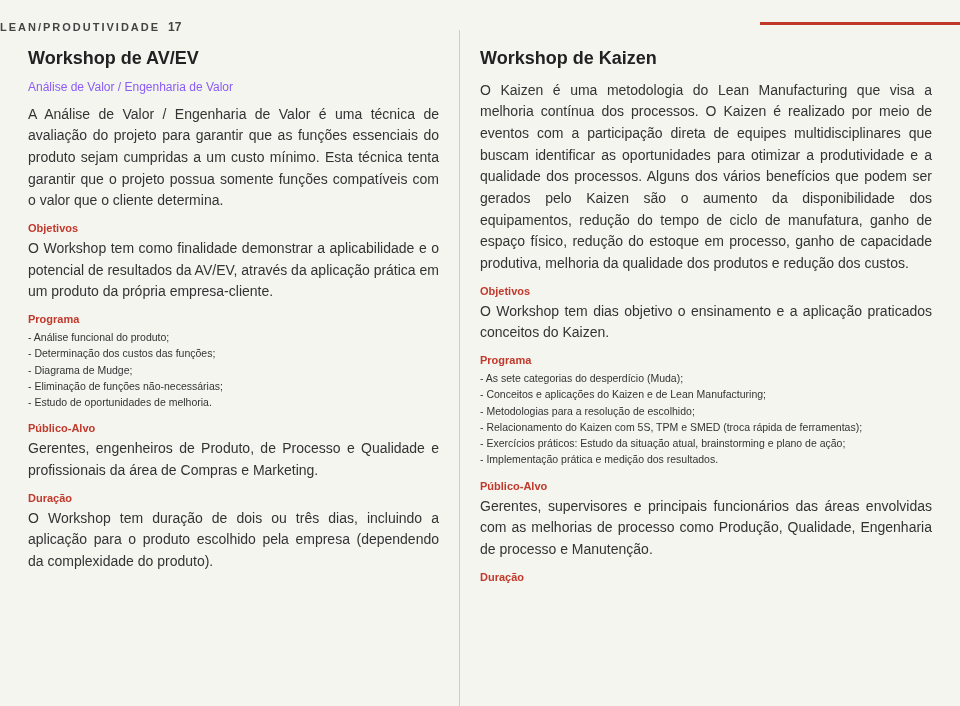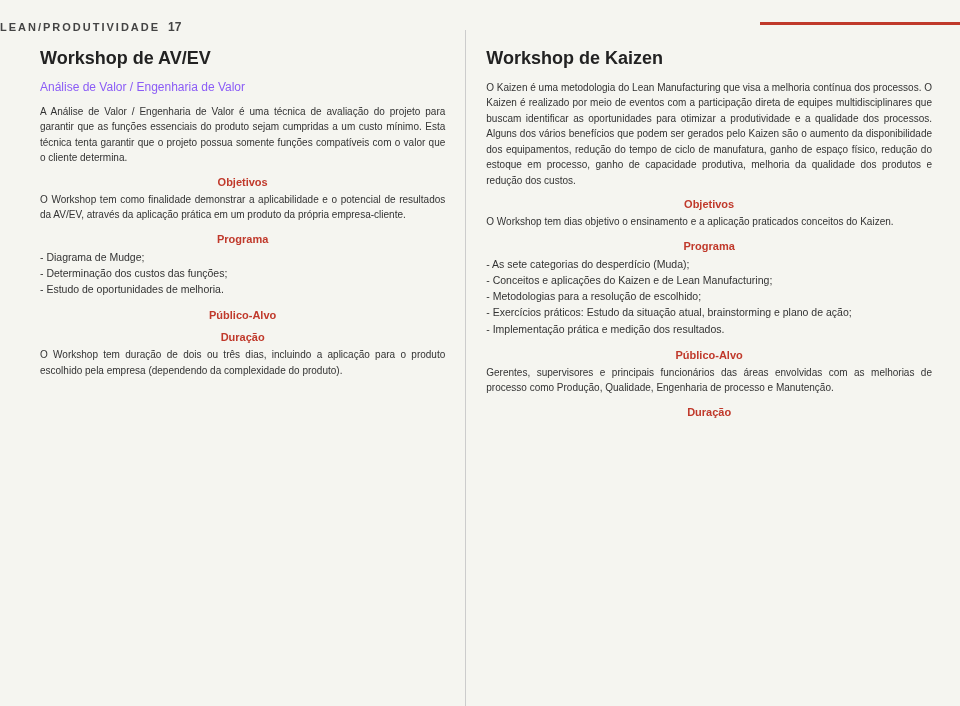"Workshop de AV/EV" .col-left { margin-left: 12px -> none }
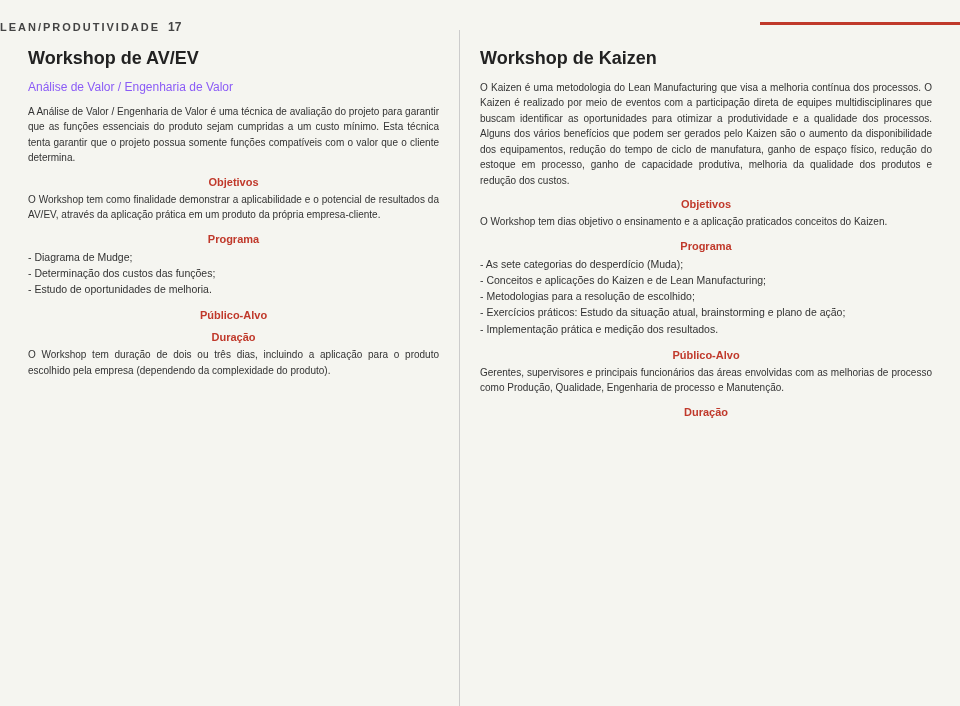"O Kaizen é uma metodologia" .body-text { font-size: 10px -> 14px }
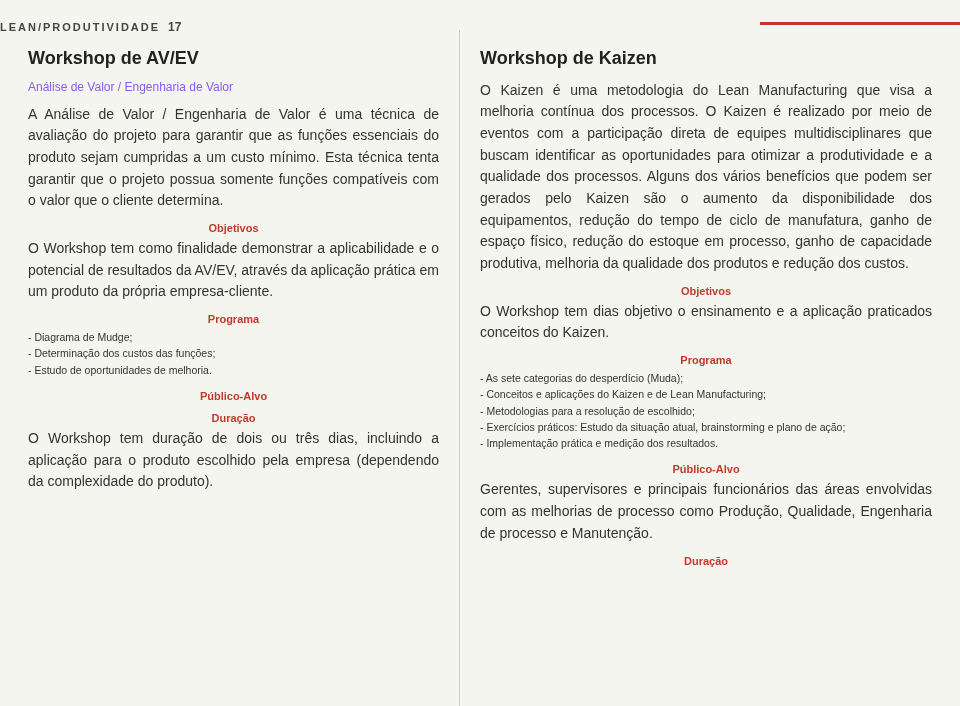"Objetivos" .subsection-heading { text-align: center -> none }
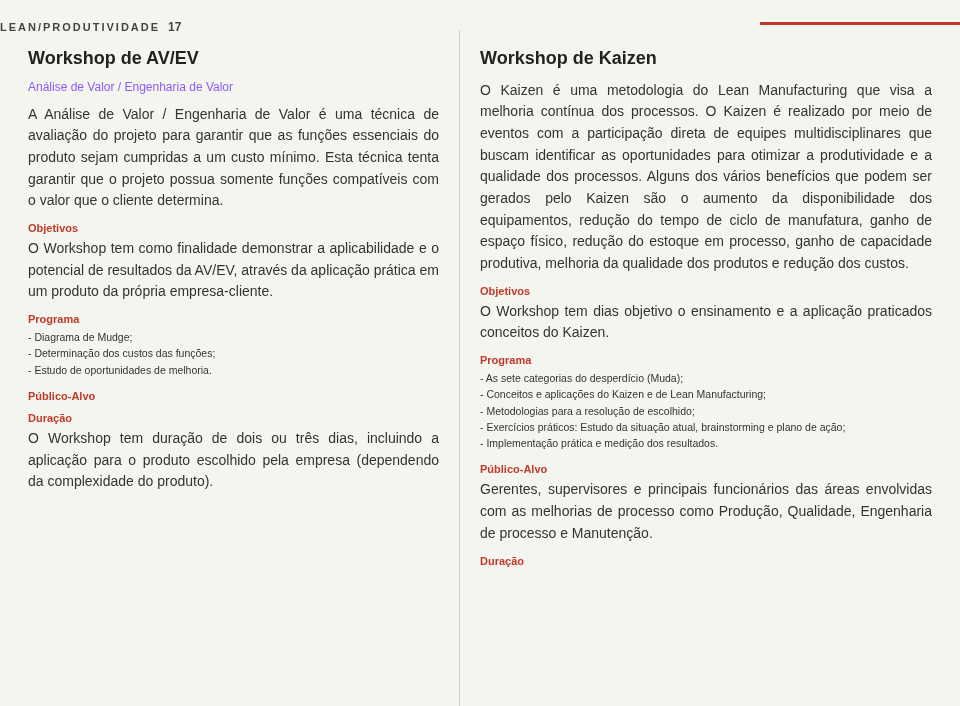"- Análise funcional do produto;" div.list-item { html: none -> <div>- Análise funcional do produto;</div> }
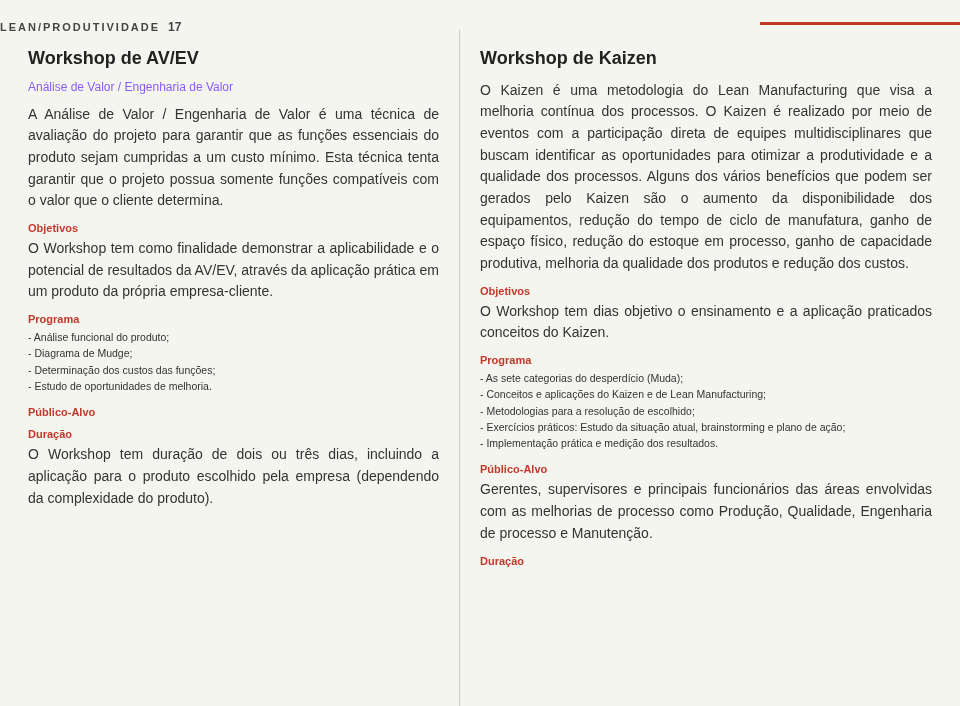"- Diagrama de Mudge;" div.list-item { order: before "- Determinação dos custos das" -> after "- Determinação dos custos das" }
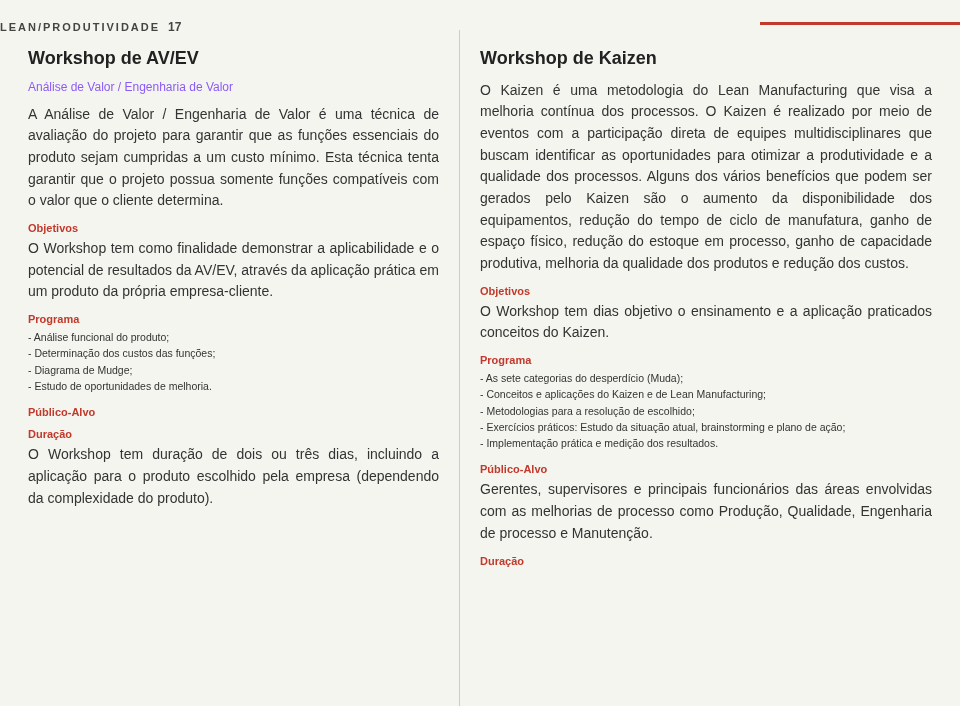"- Eliminação de funções não-necessárias;" div.list-item { html: none -> <div>- Eliminação de funções não-necessárias;</div> }
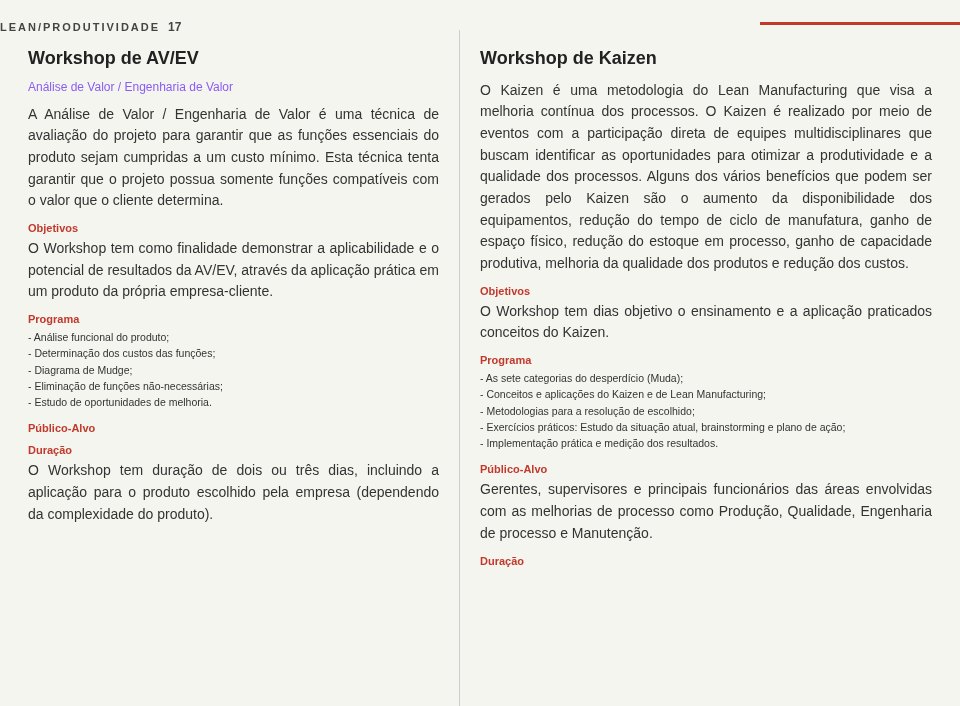"- Relacionamento do Kaizen com" div.list-item { html: none -> <div>- Relacionamento do Kaizen com 5S, TPM e SMED (troca rápida de ferramentas);</div> }
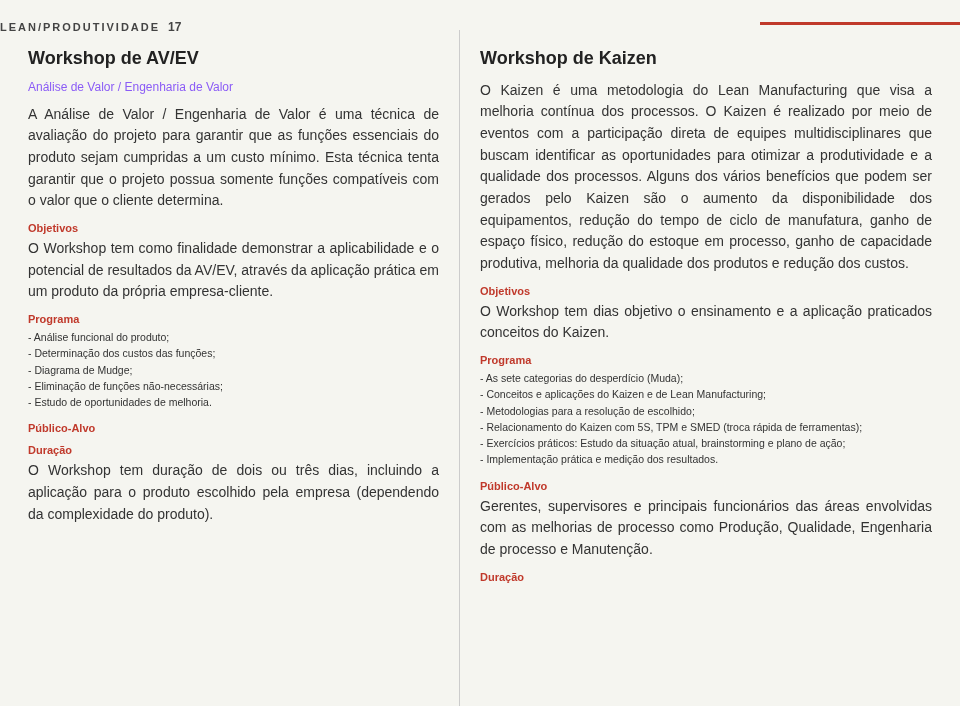"Gerentes, engenheiros de Produto, de" div.body-text { html: none -> <div>Gerentes, engenheiros de Produto, de Processo e Qualidade e profissionais da área de Compras e Marketing.</div> }
